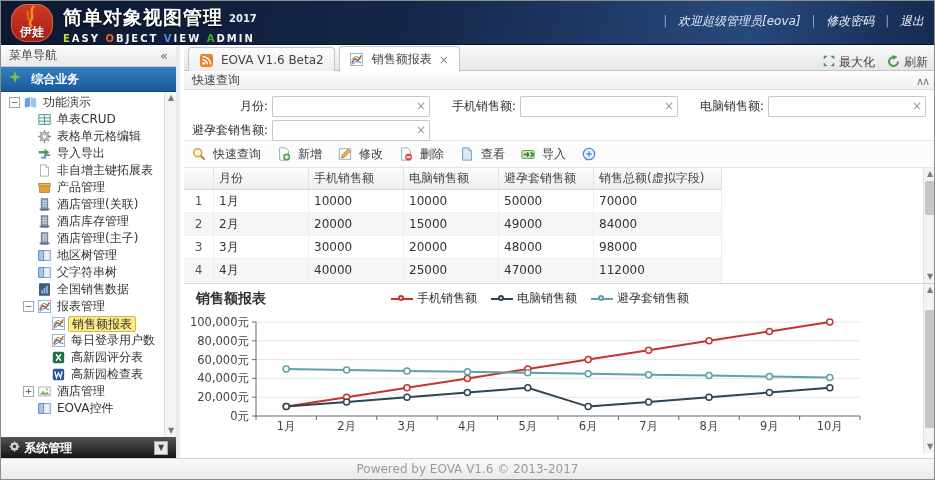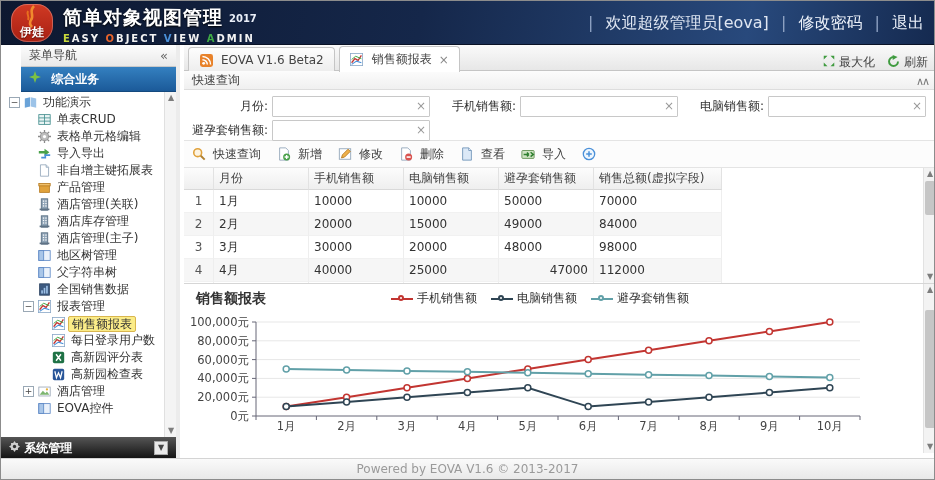"| 欢迎超级管理员[eova] | 修改密码 |" .hdr-right { font-size: 16px -> 12px; font-style: none -> italic }
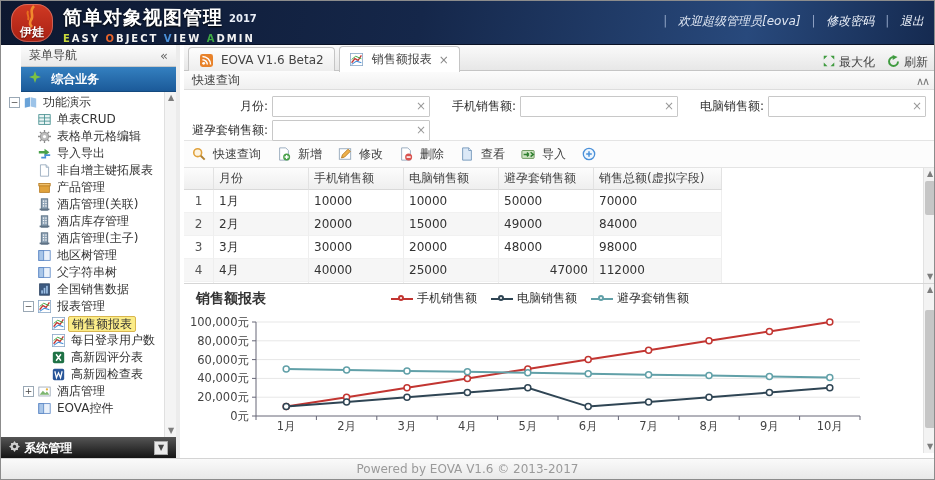"菜单导航" .sidebar { padding-left: 20px -> none }
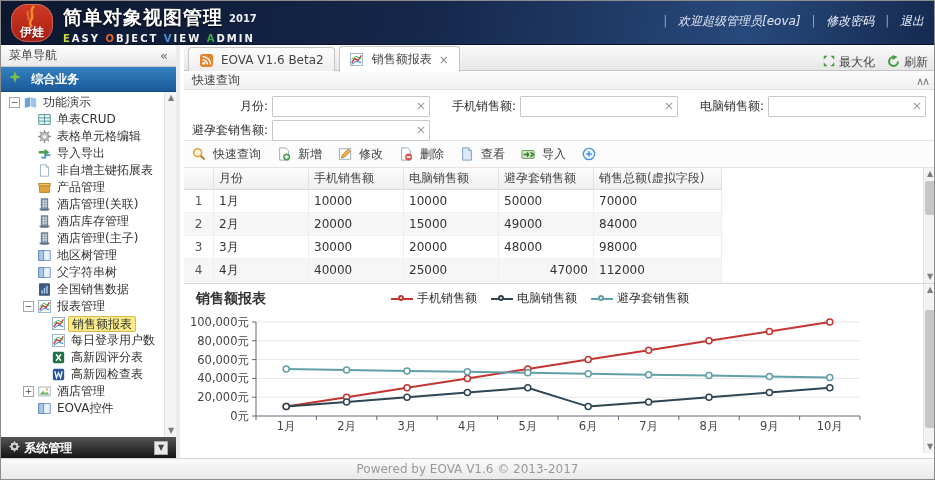"47000" div.gcell { text-align: right -> none }
